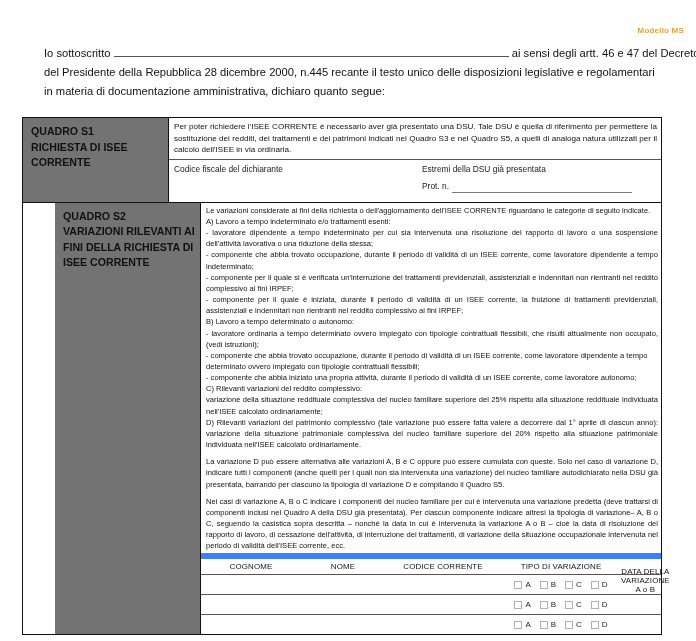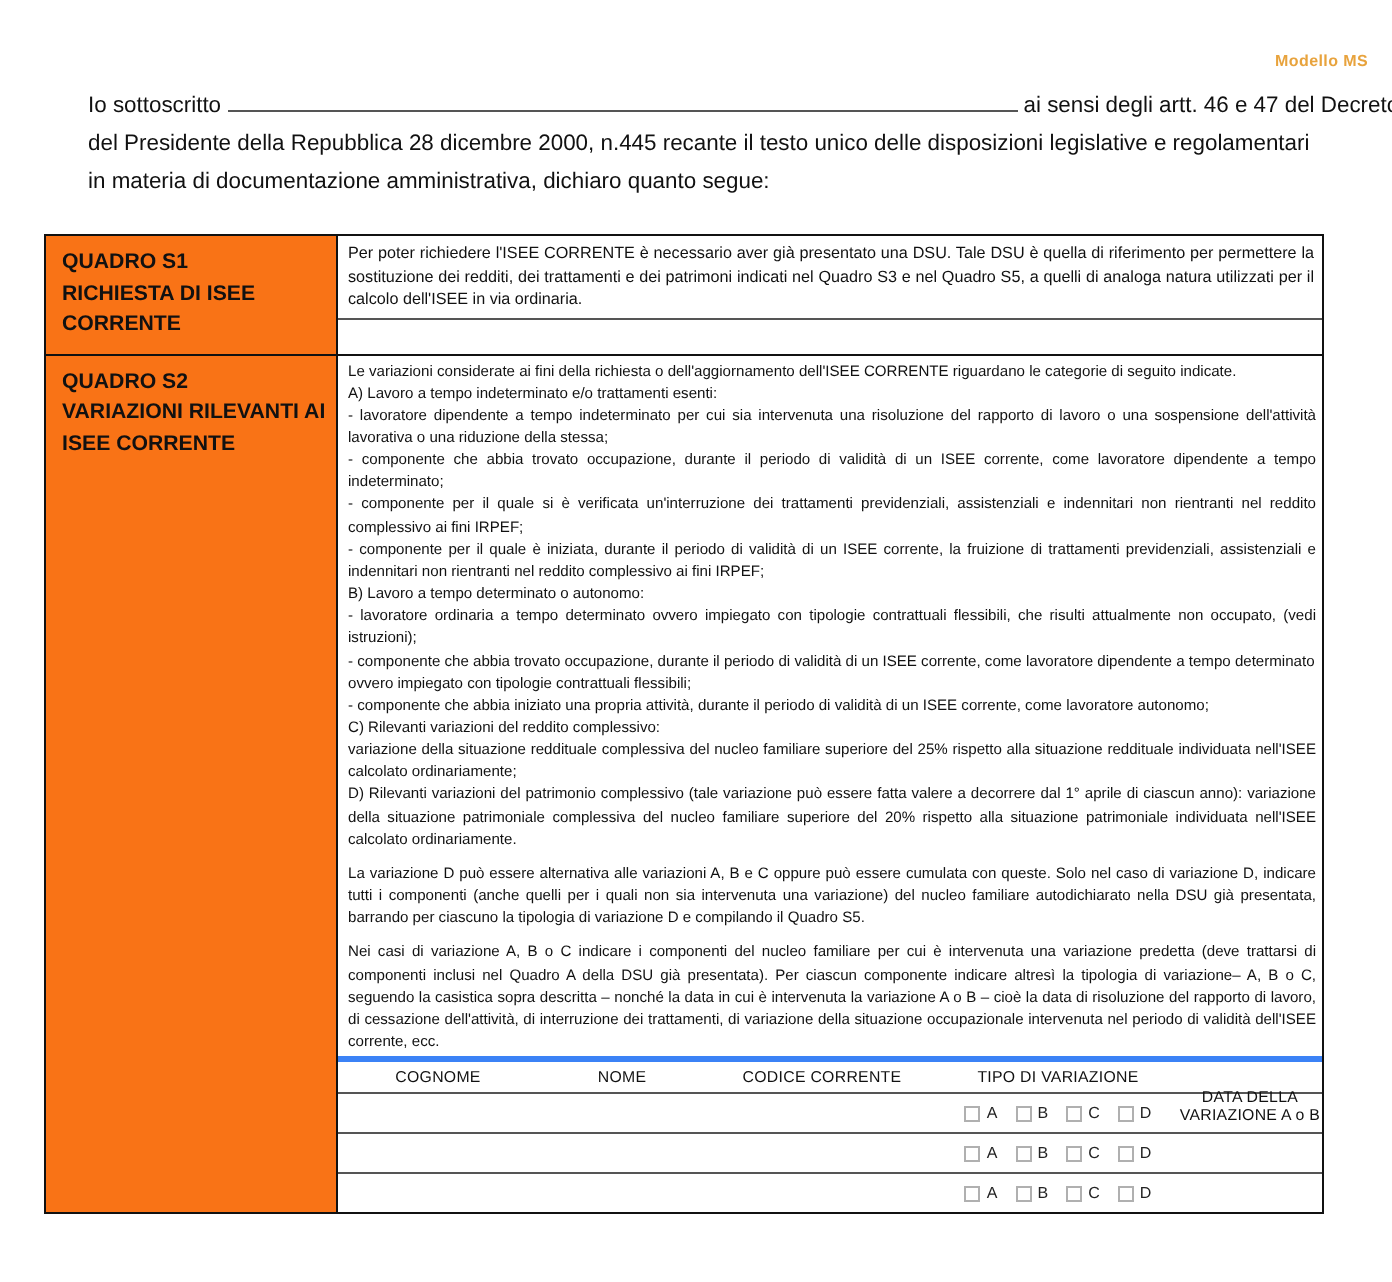"QUADRO S1" .qcell { background: #f97316 -> #737373 }
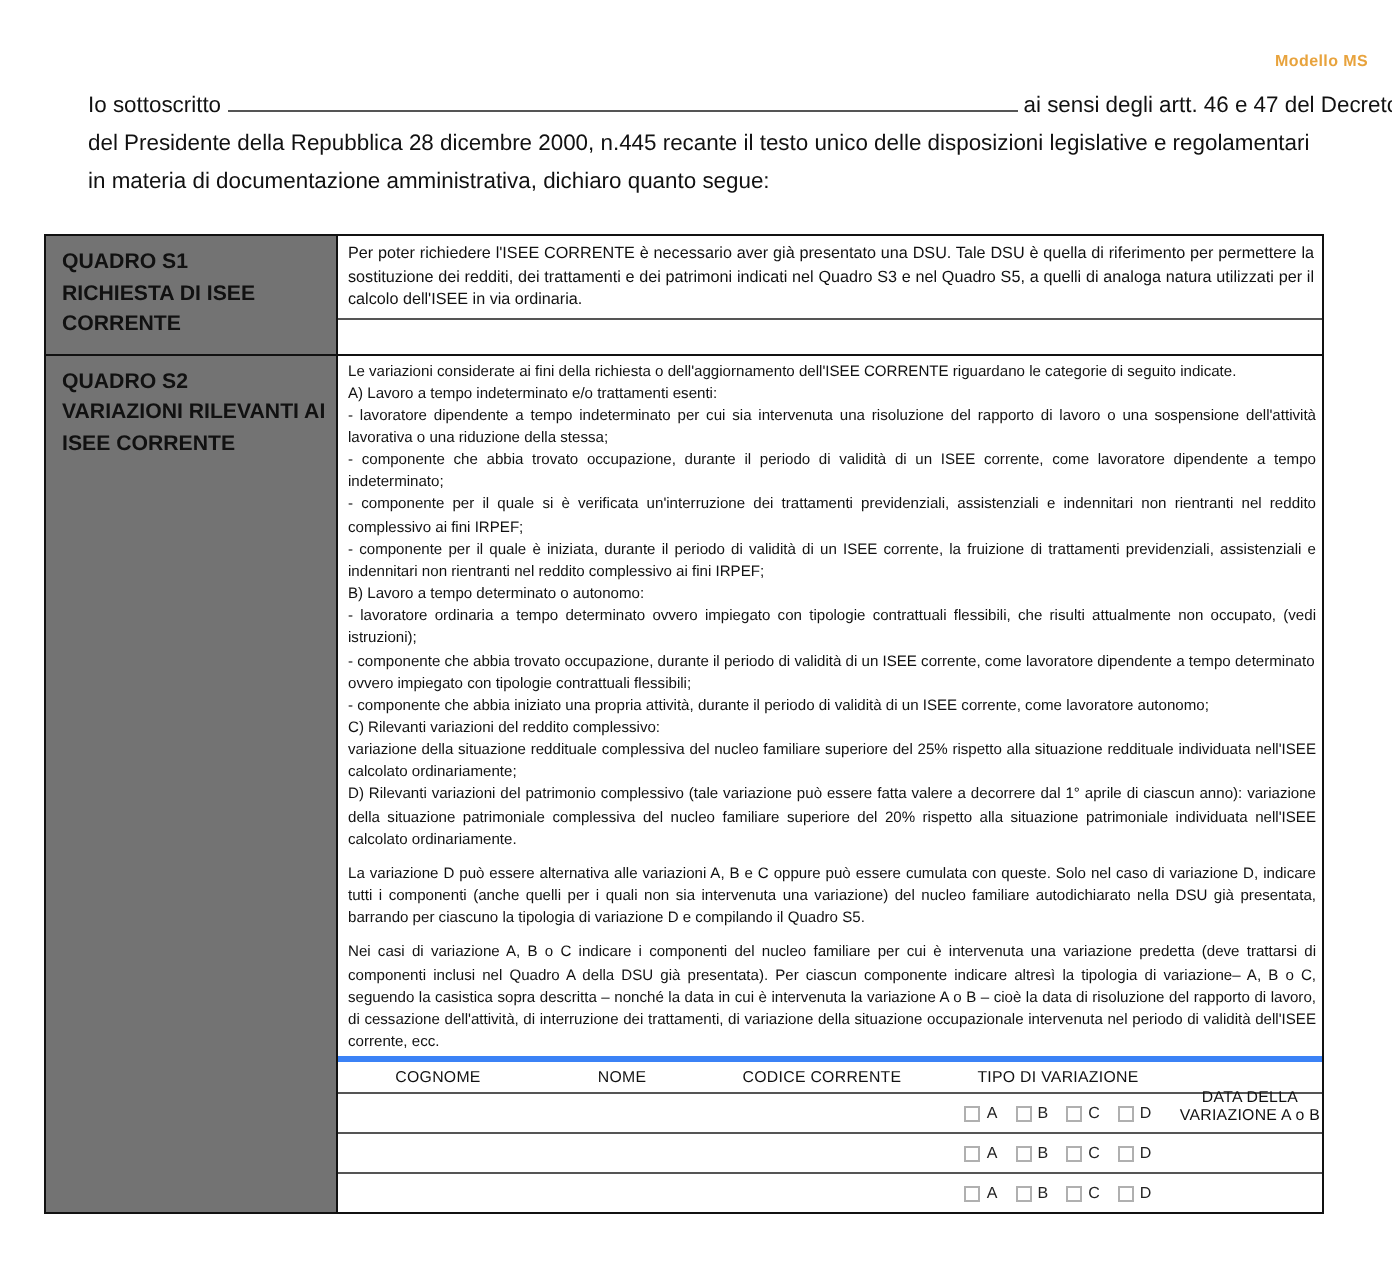"Codice fiscale del dichiarante" div.s1-fields { html: none -> <div> <div> <span>Codice fiscale del dichiarante</span> </div> <div> <span>Estremi della DSU già presentata</span> <div> <span>Prot. n.</span> <span></span> </div> </div> </div> }
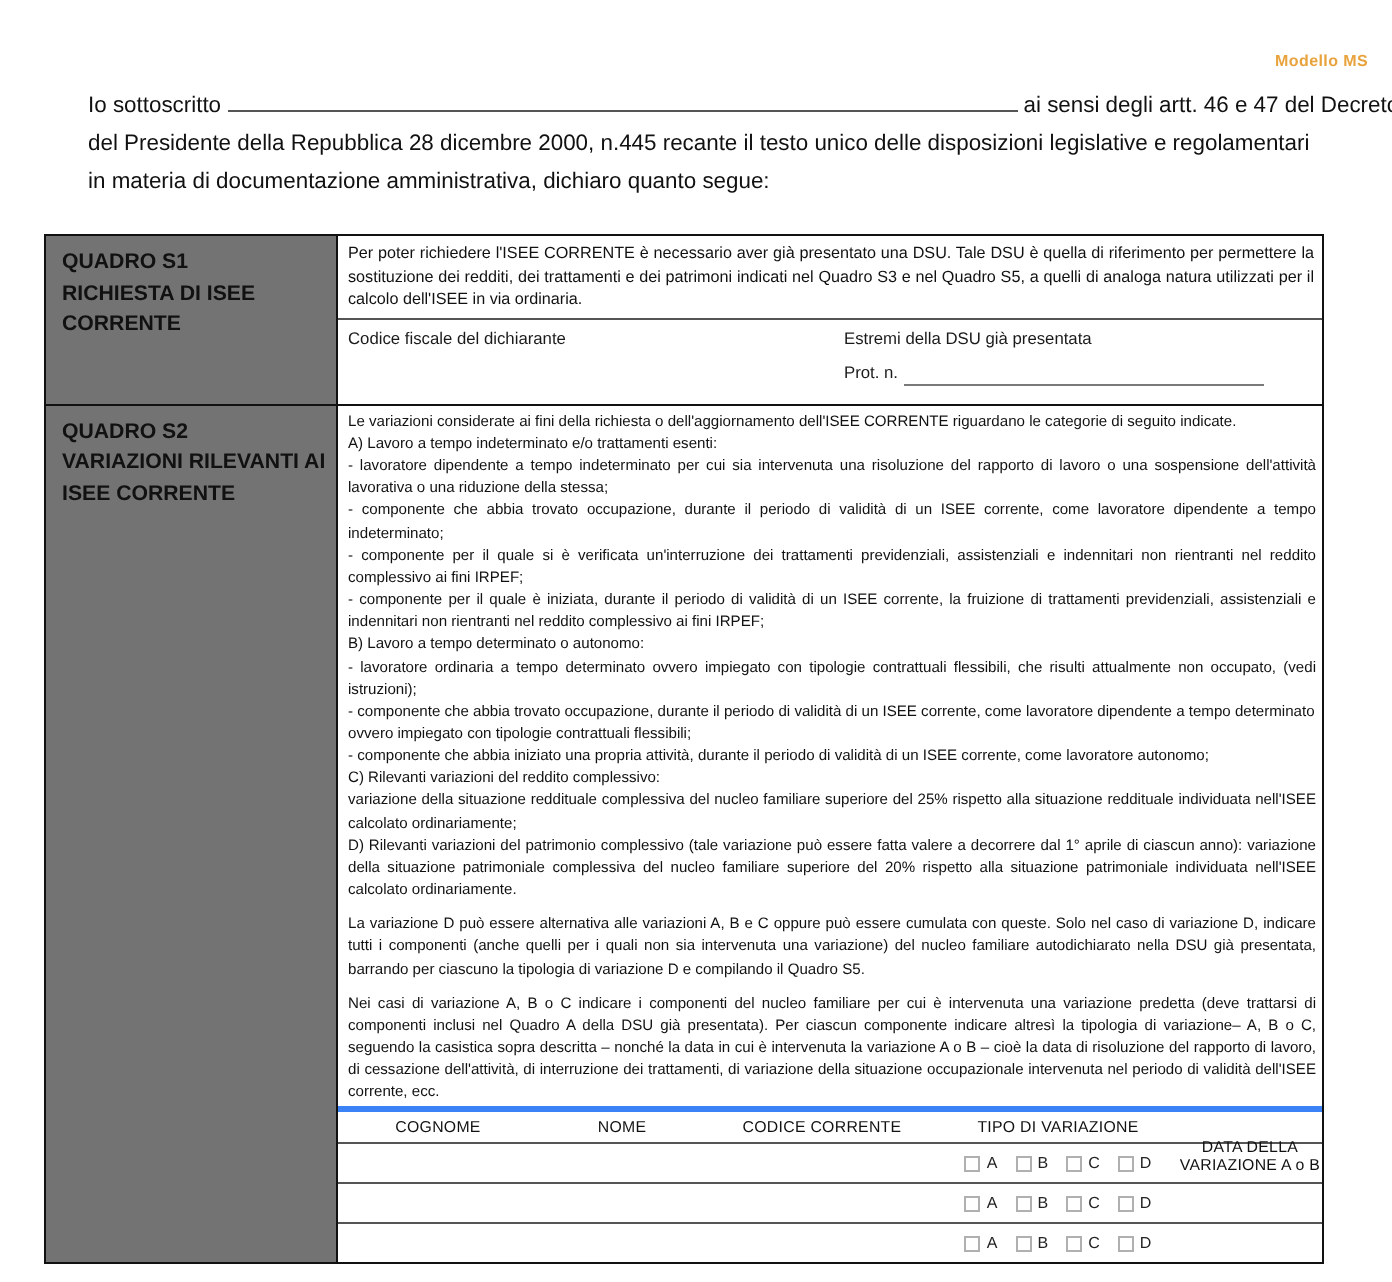"QUADRO S2" .block:last-child { padding-left: none -> 32px }
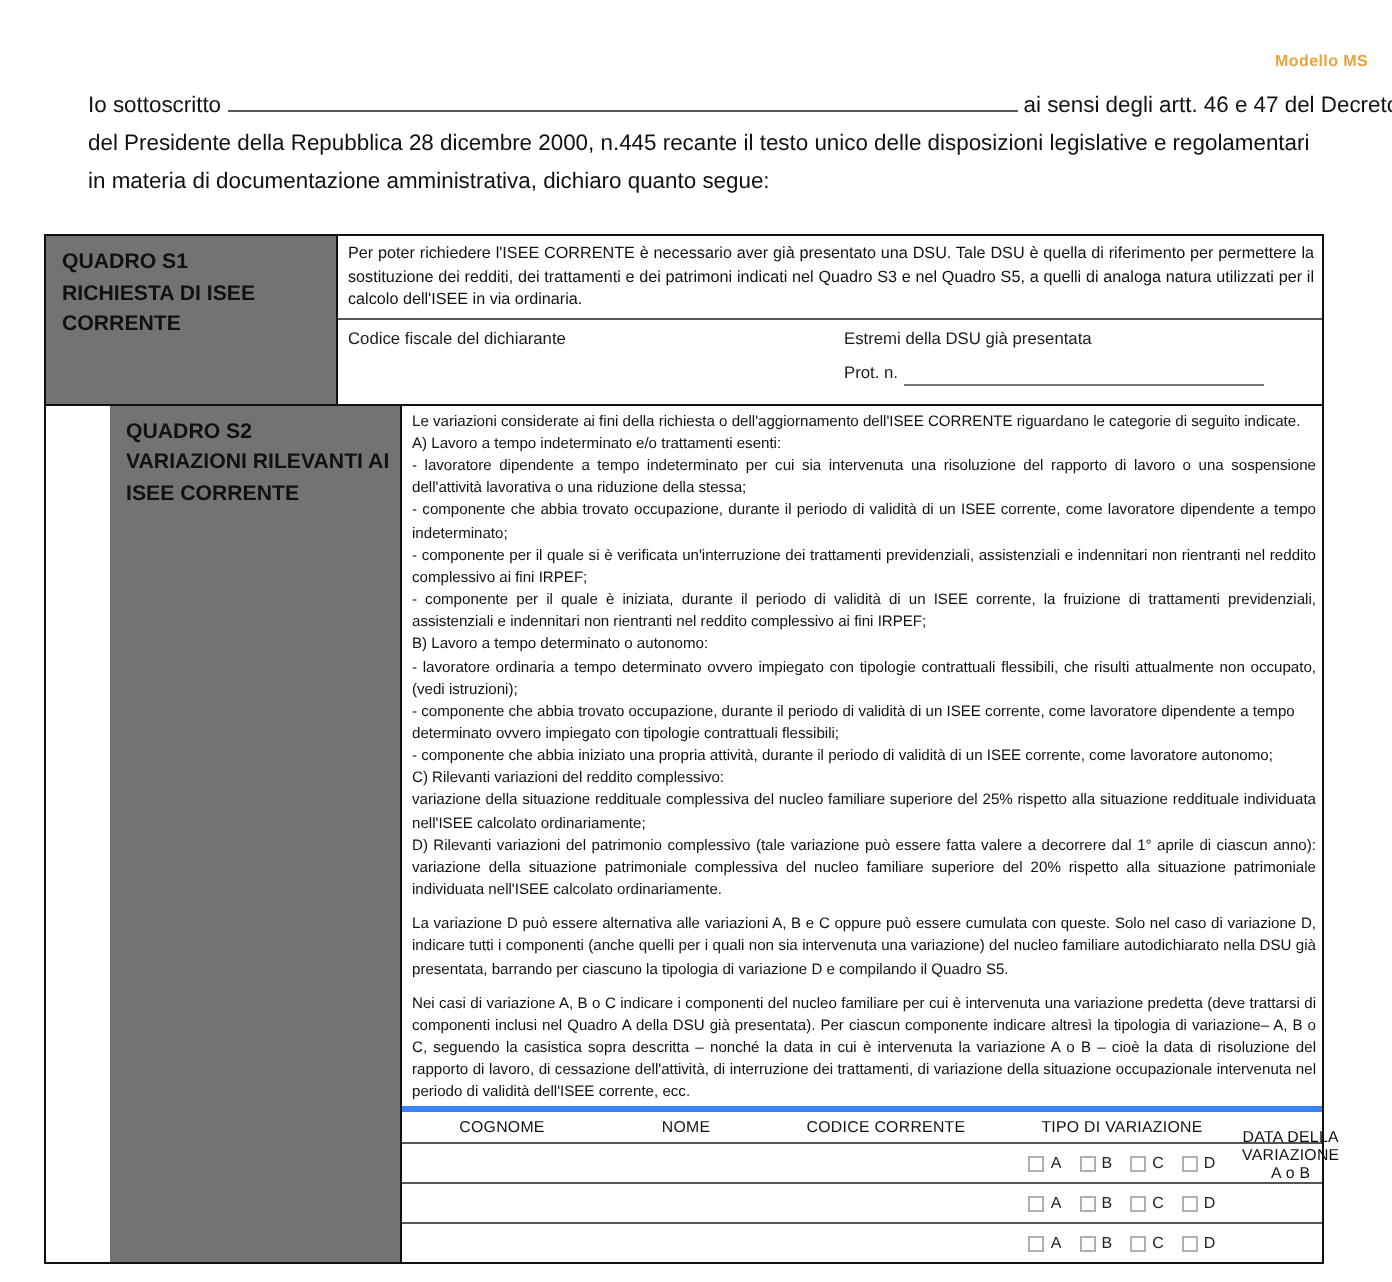"FINI DELLA RICHIESTA DI" span.qline { html: none -> <span>FINI DELLA RICHIESTA DI</span> }
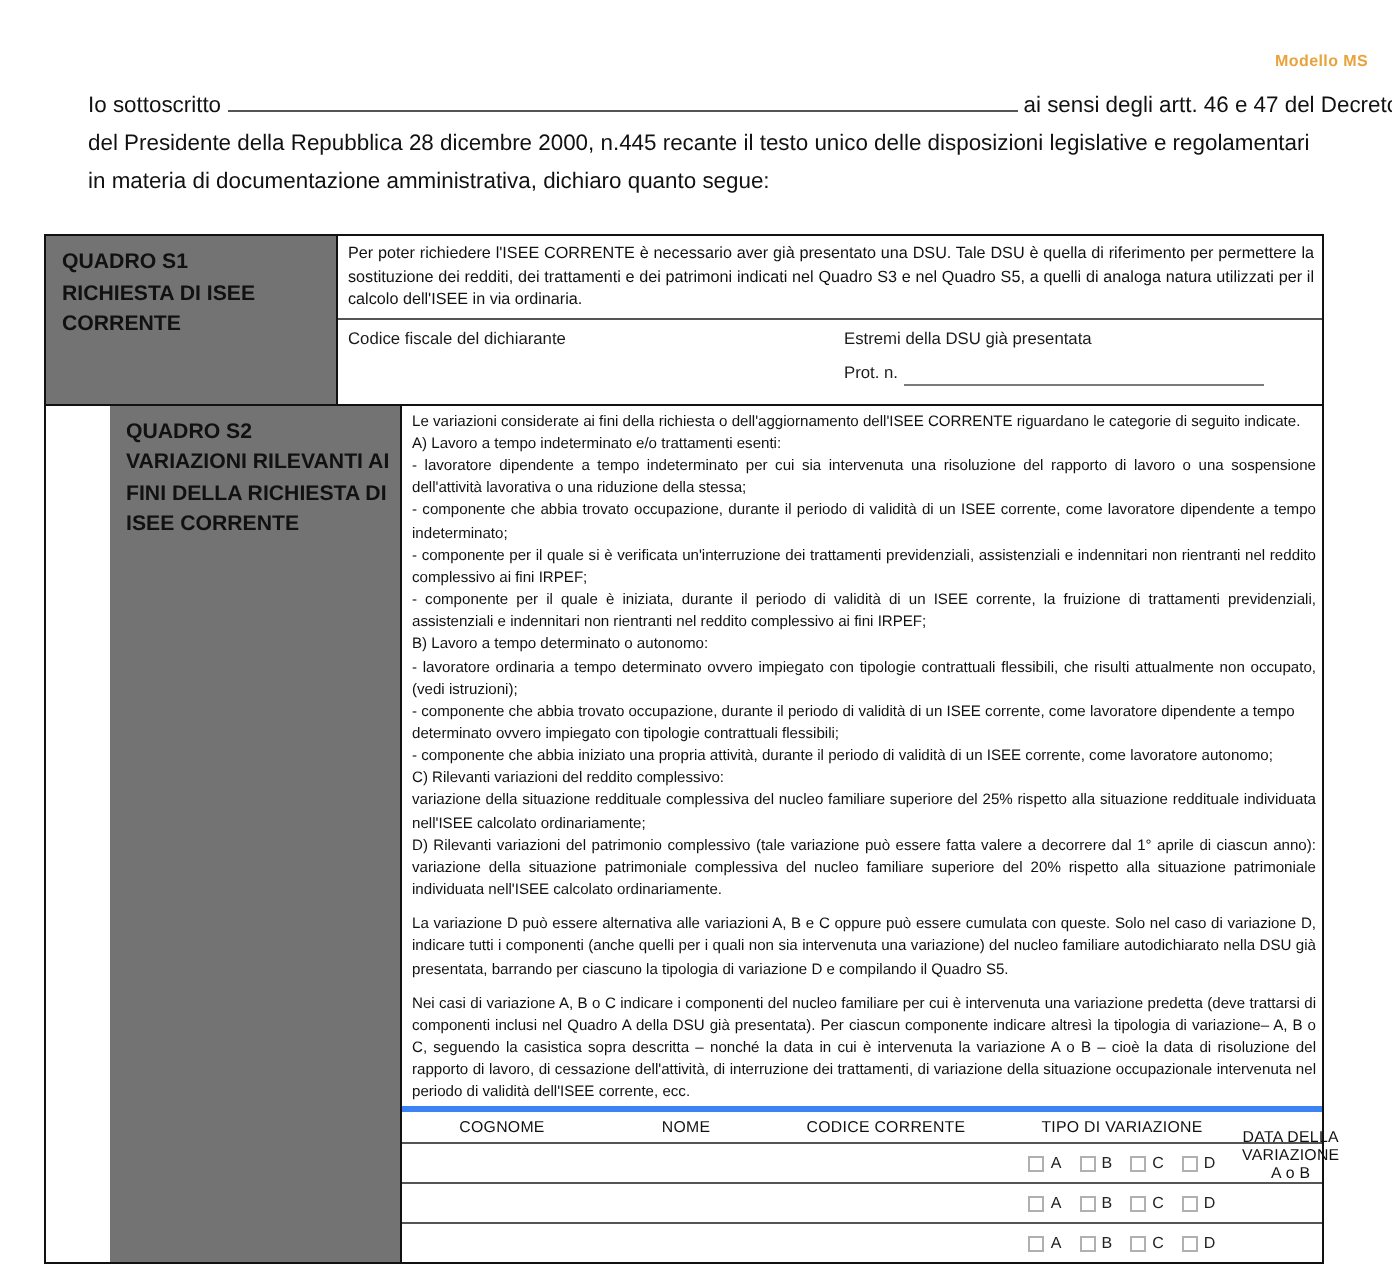"COGNOME" .vtable { border-top: 3px solid #3b82f6 -> 6px solid #3b82f6 }
